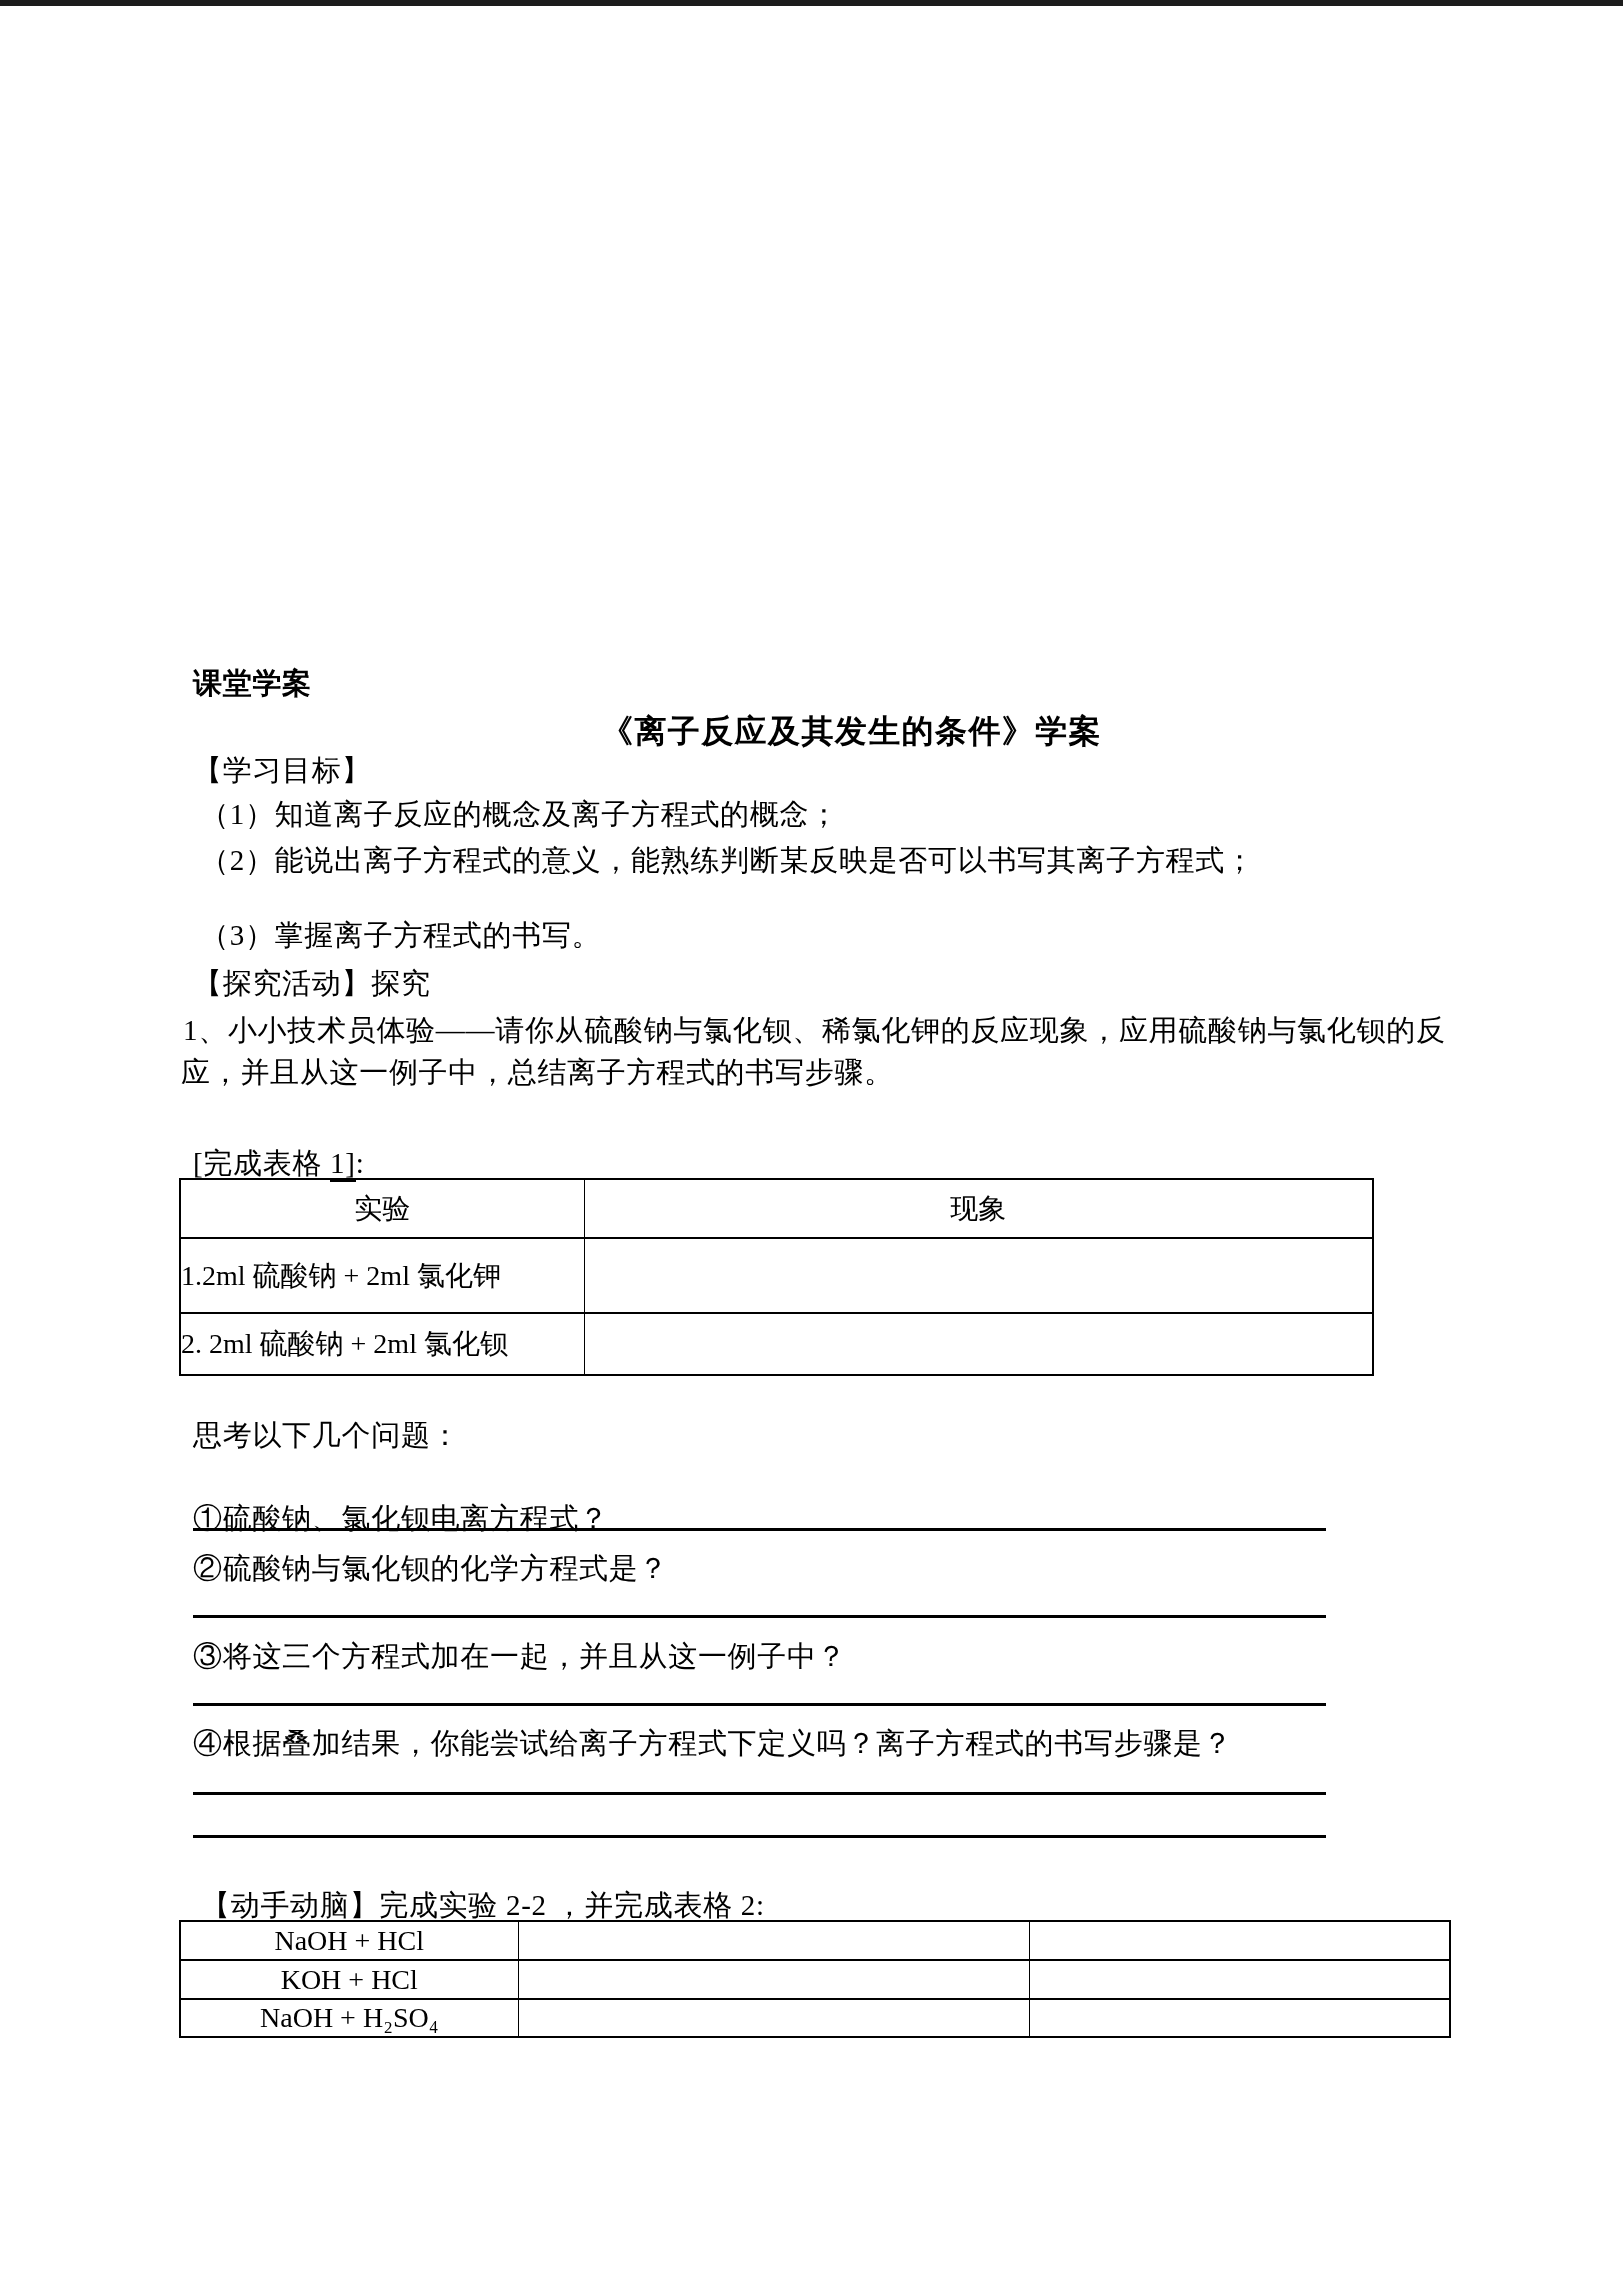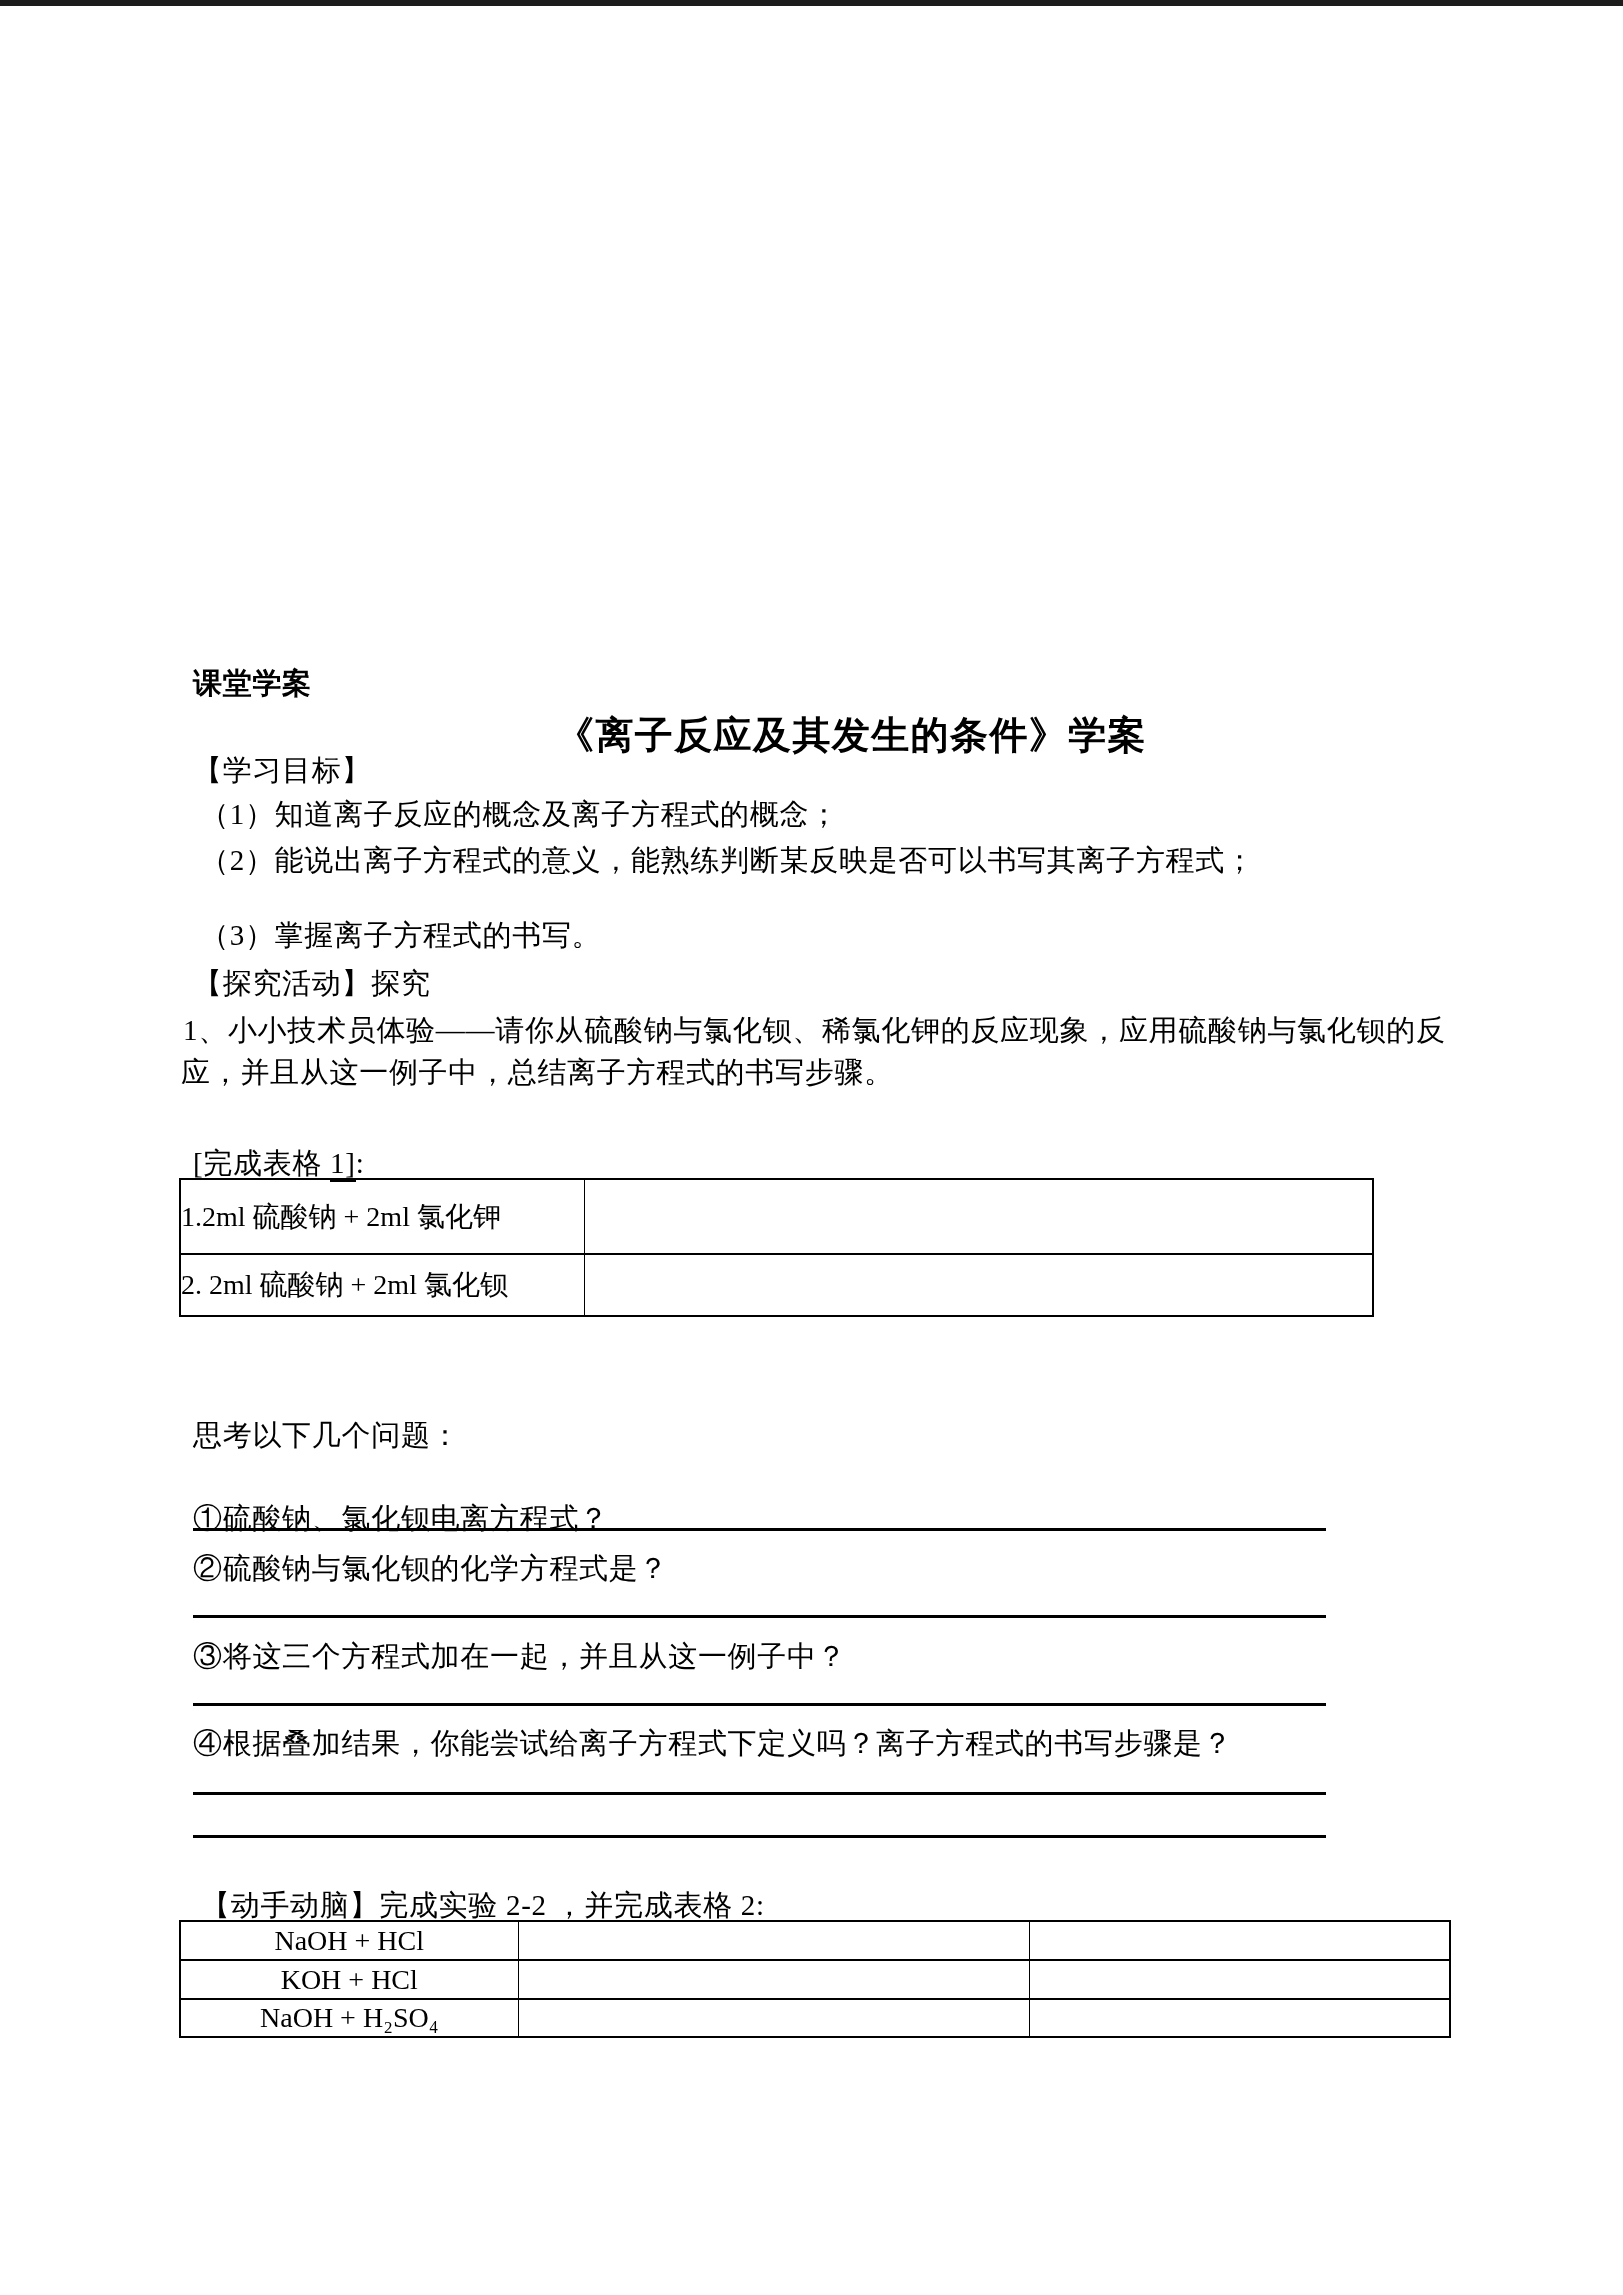"《离子反应及其发生的条件》学案" .doc-title { font-size: 38px -> 32px }
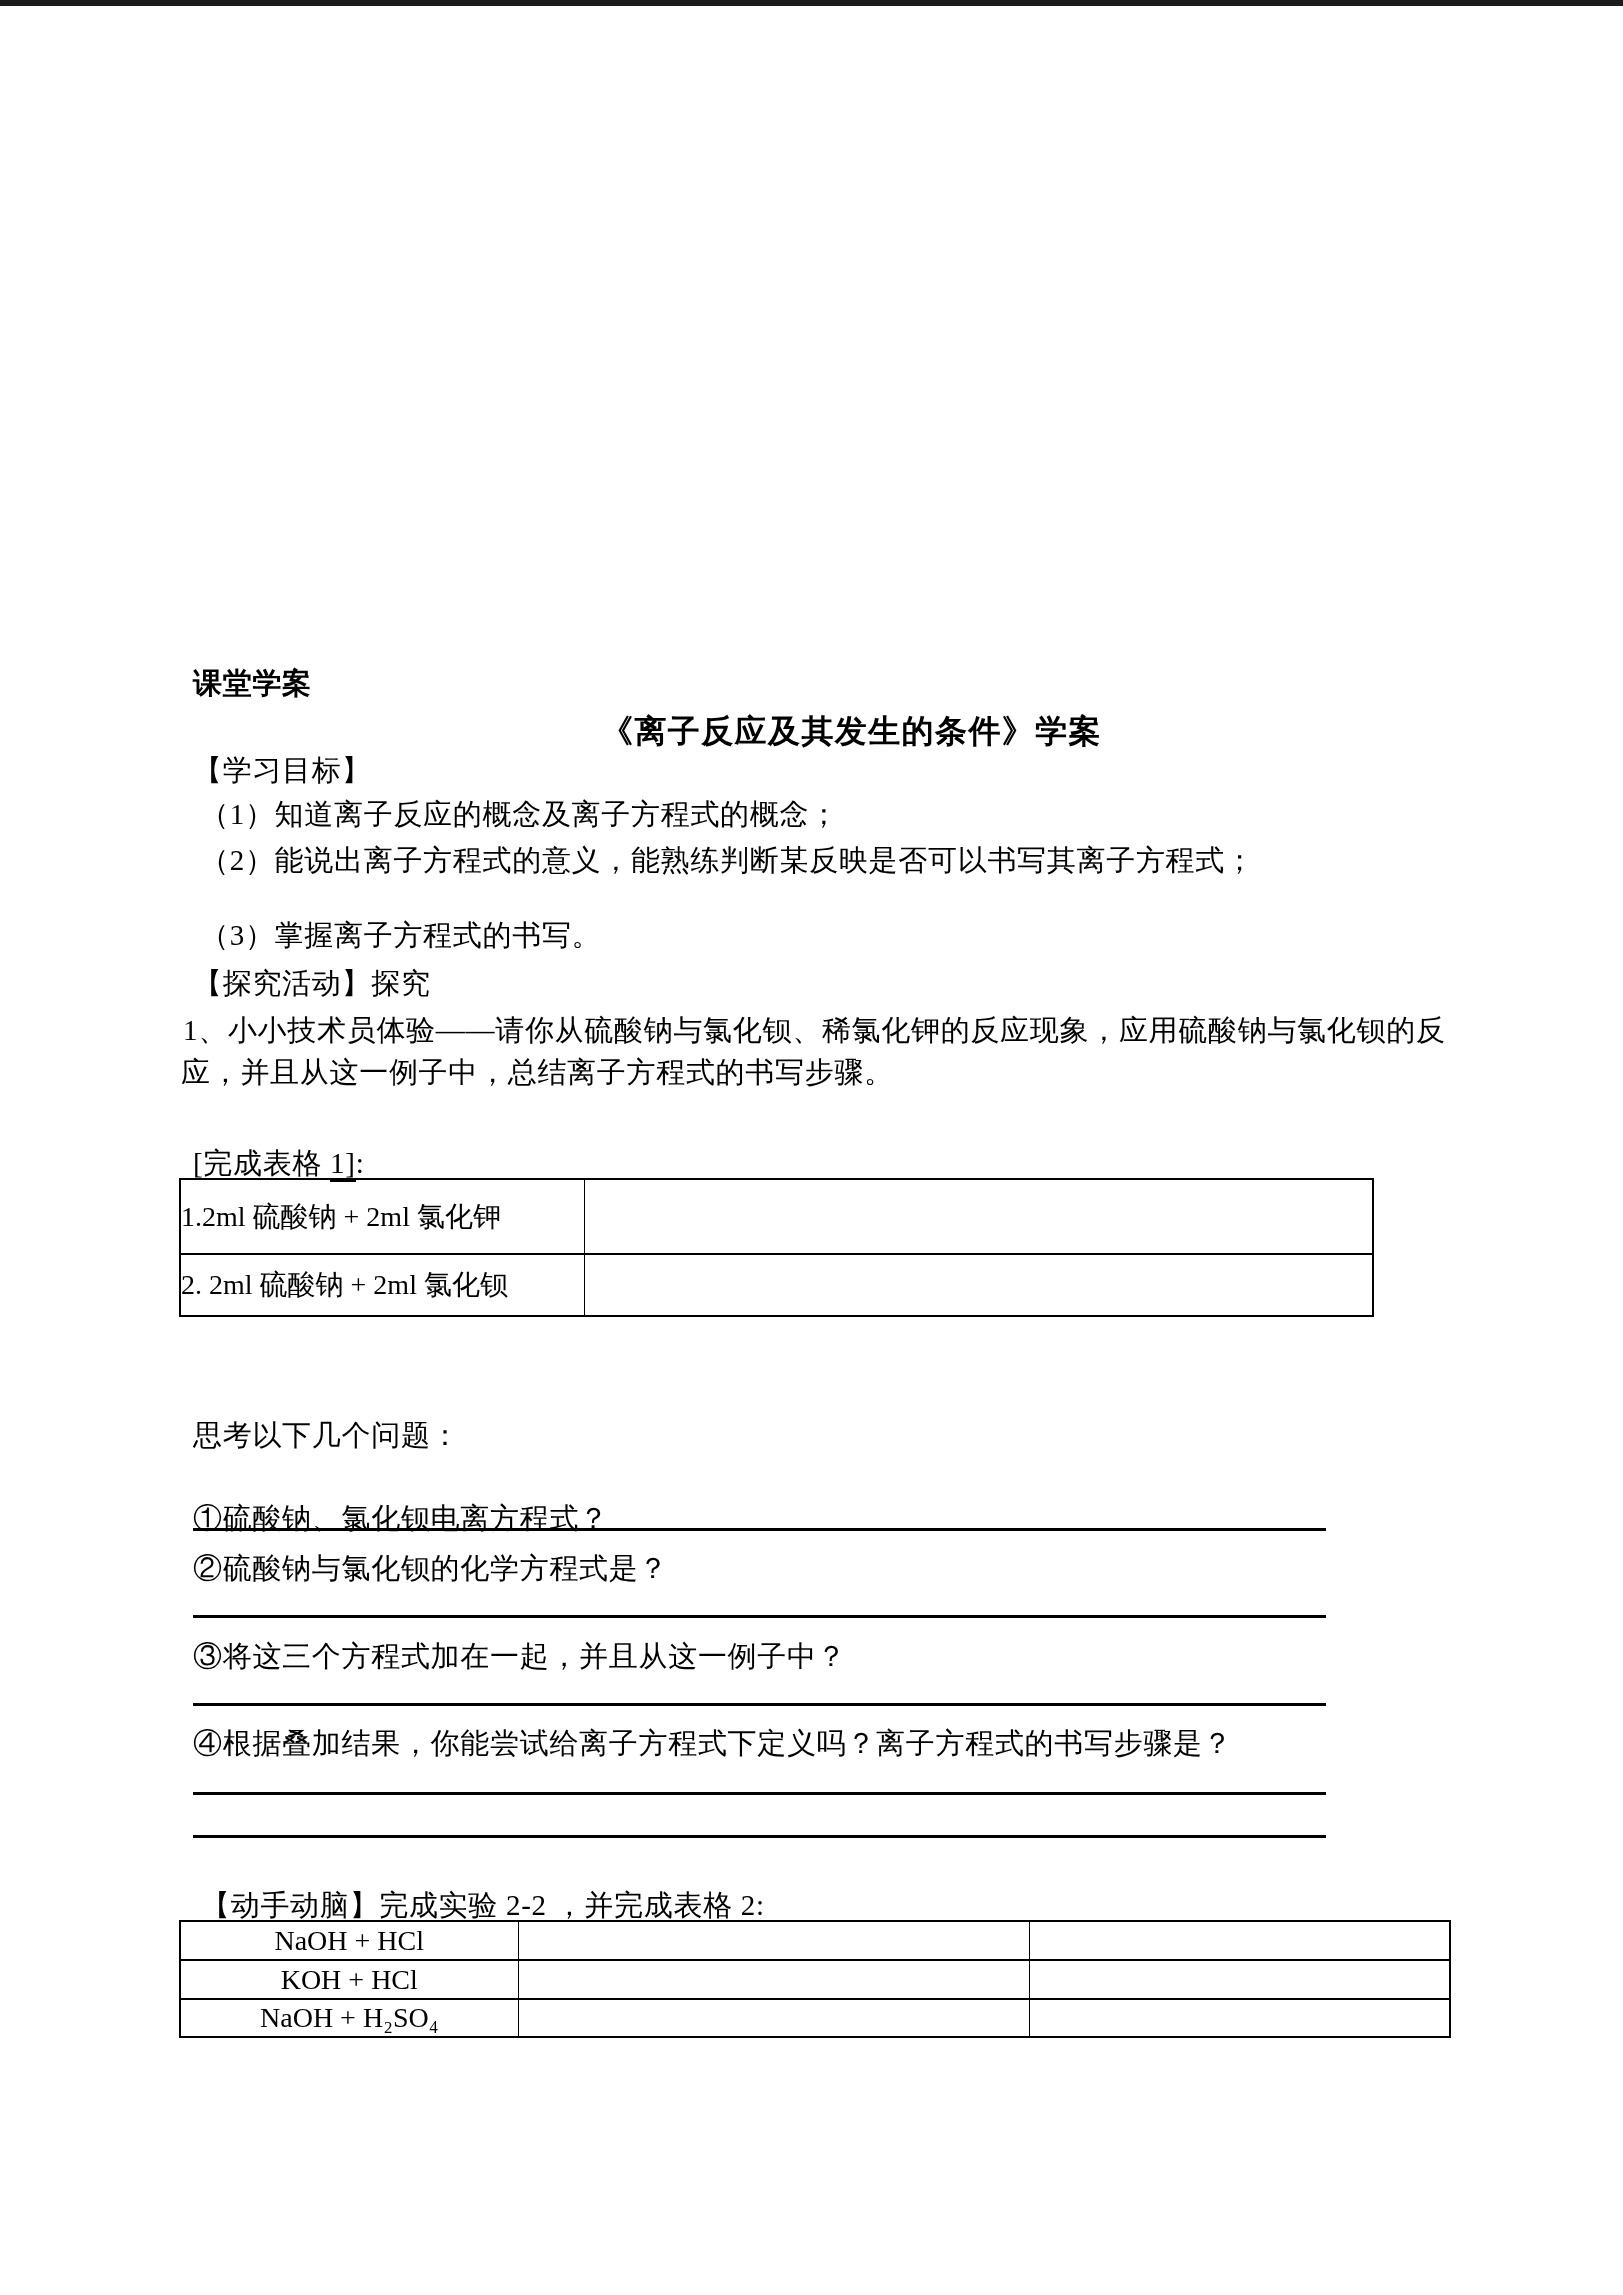"实验" tr { html: none -> <tr> <th>实验</th> <th>现象</th> </tr> }
